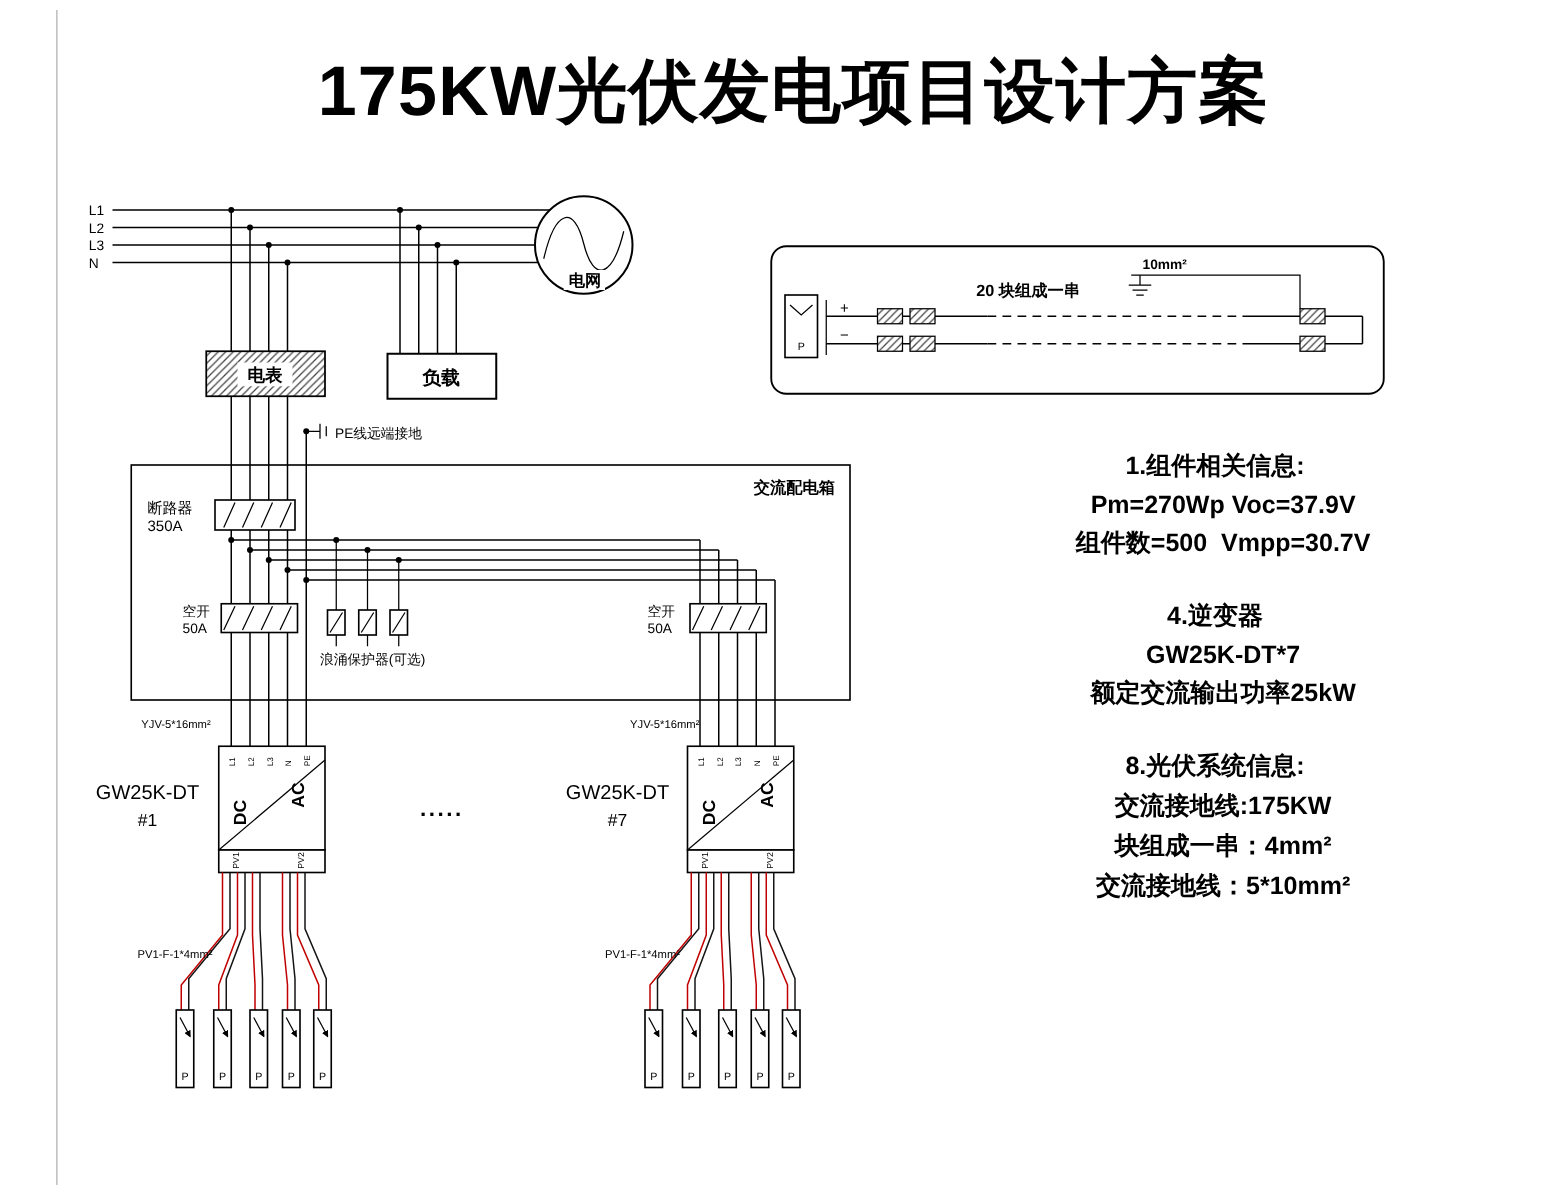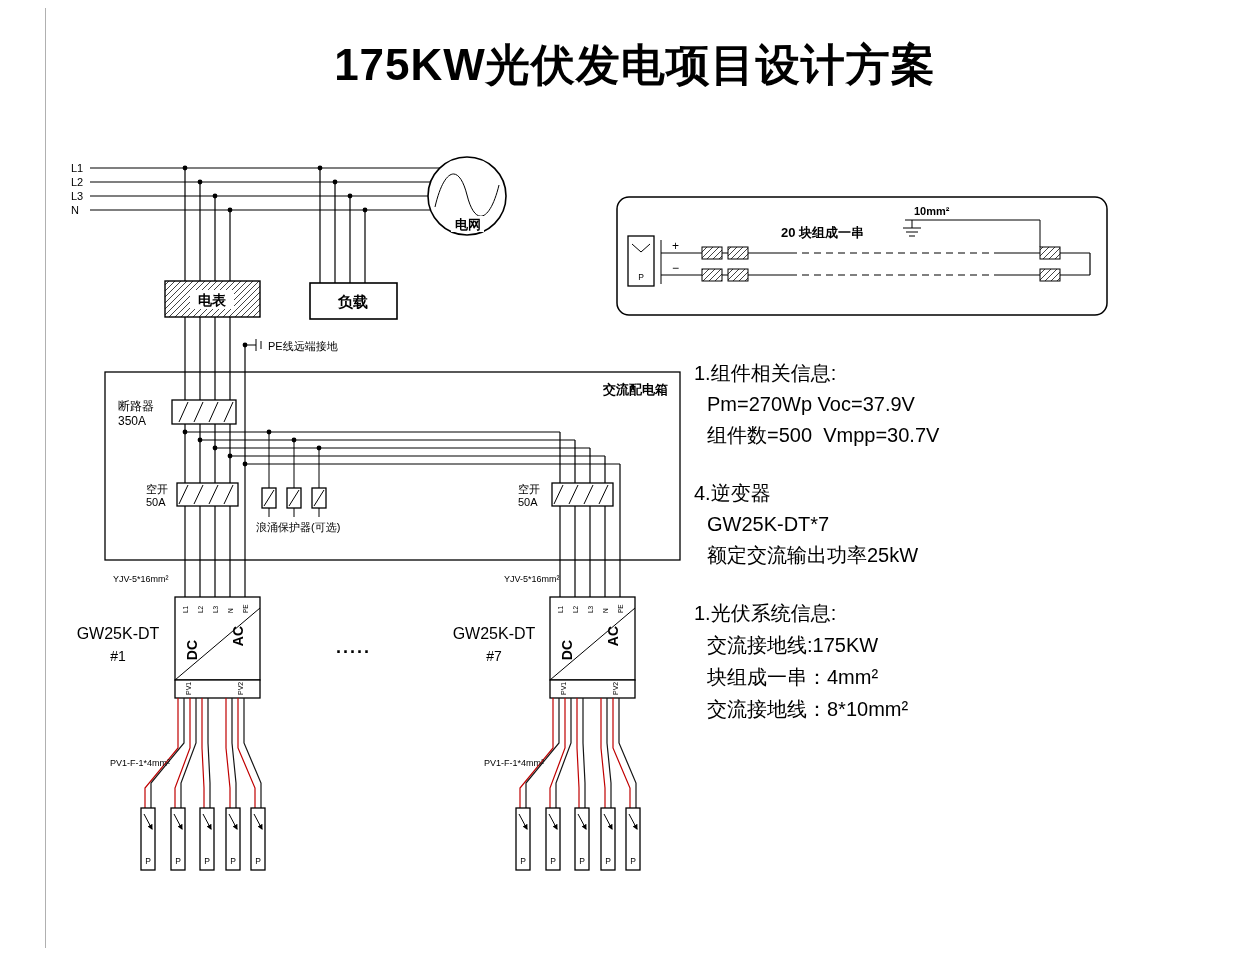"175KW光伏发电项目设计方案" .title { font-size: 44px -> 56px }
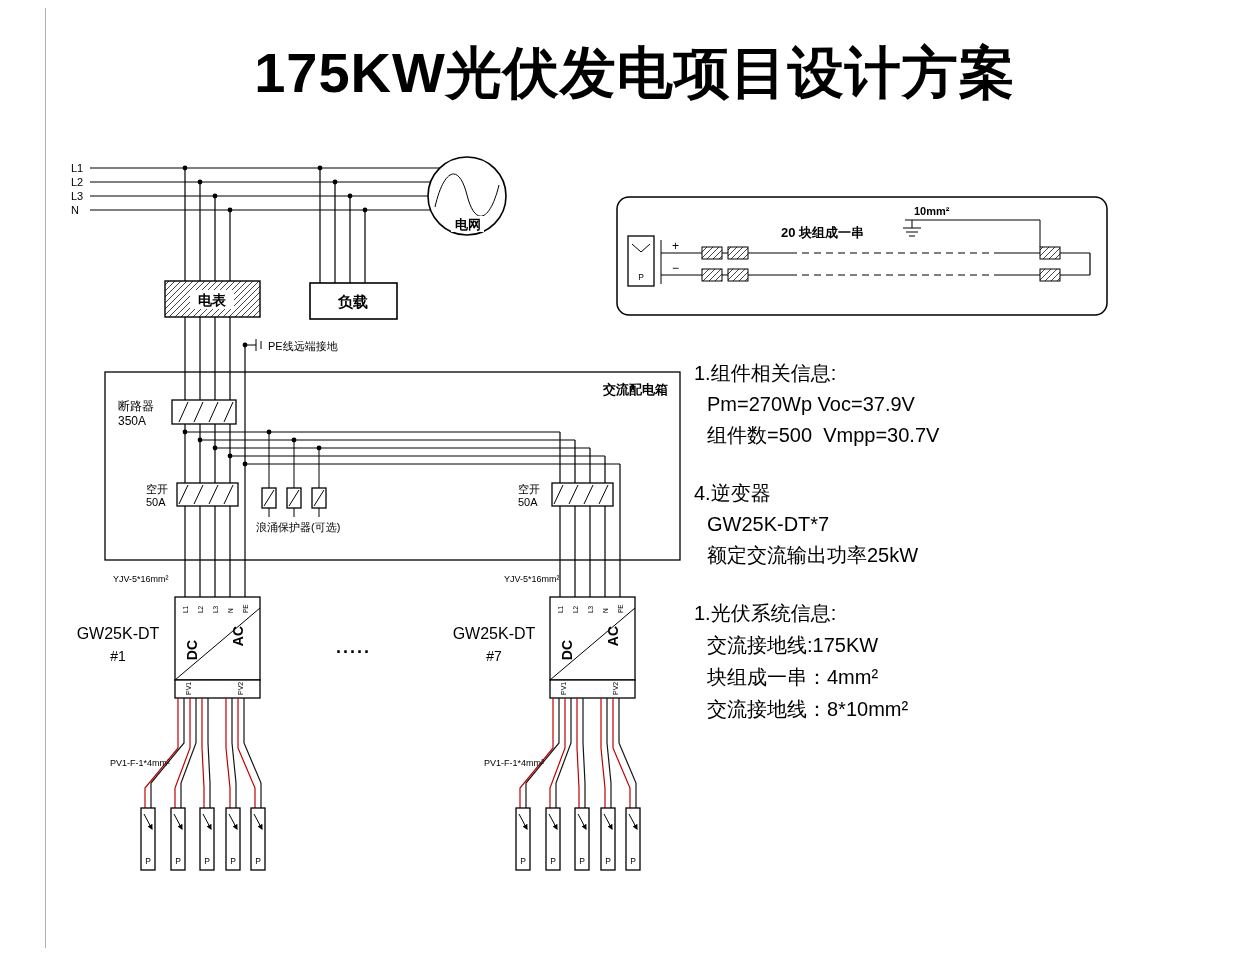"1.组件相关信息:" .info { font-weight: normal -> bold; left: 694px -> 732px; text-align: none -> center }
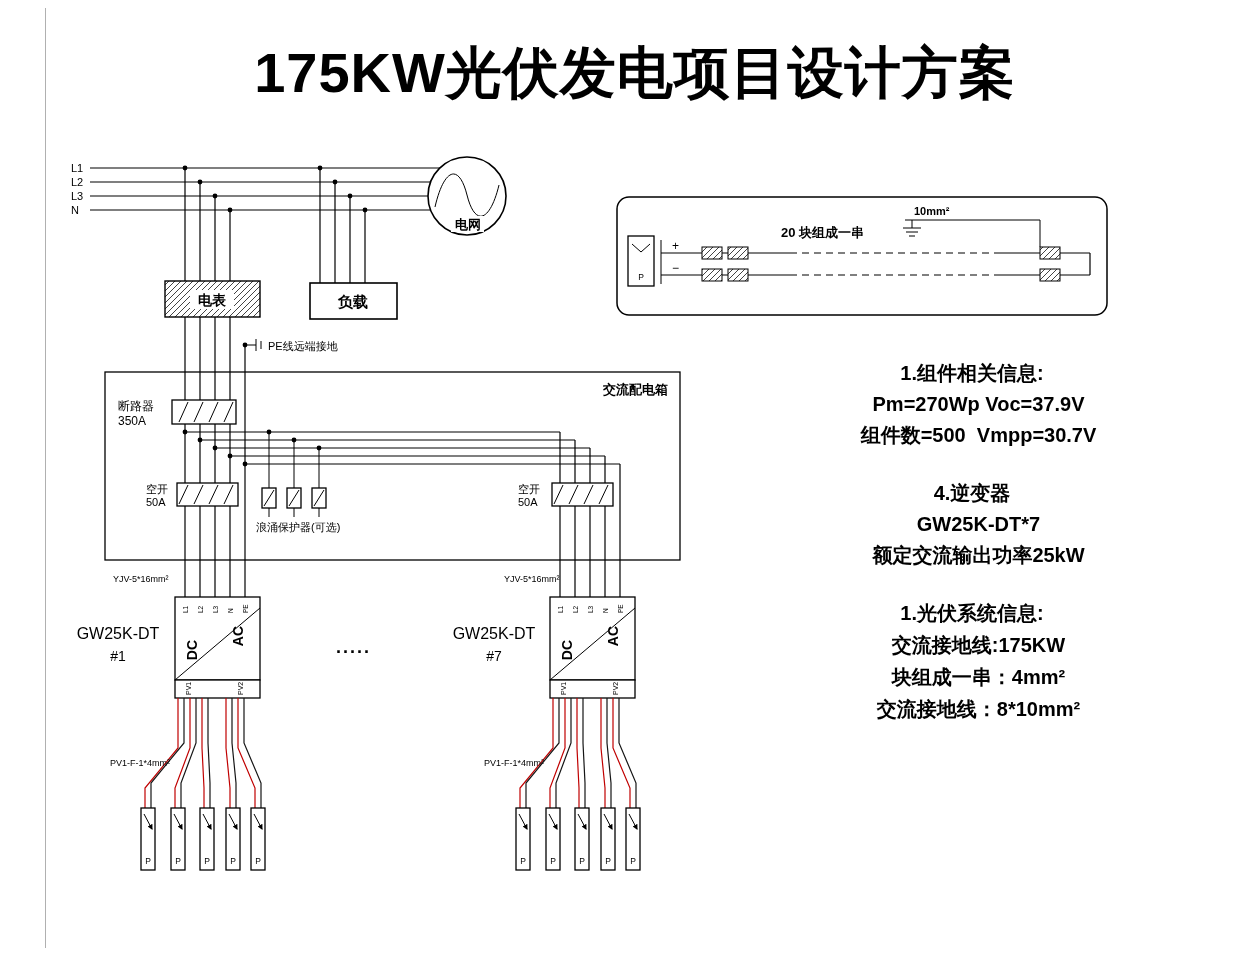"1.光伏系统信息:" div.info-heading { text: 1 -> 8 }
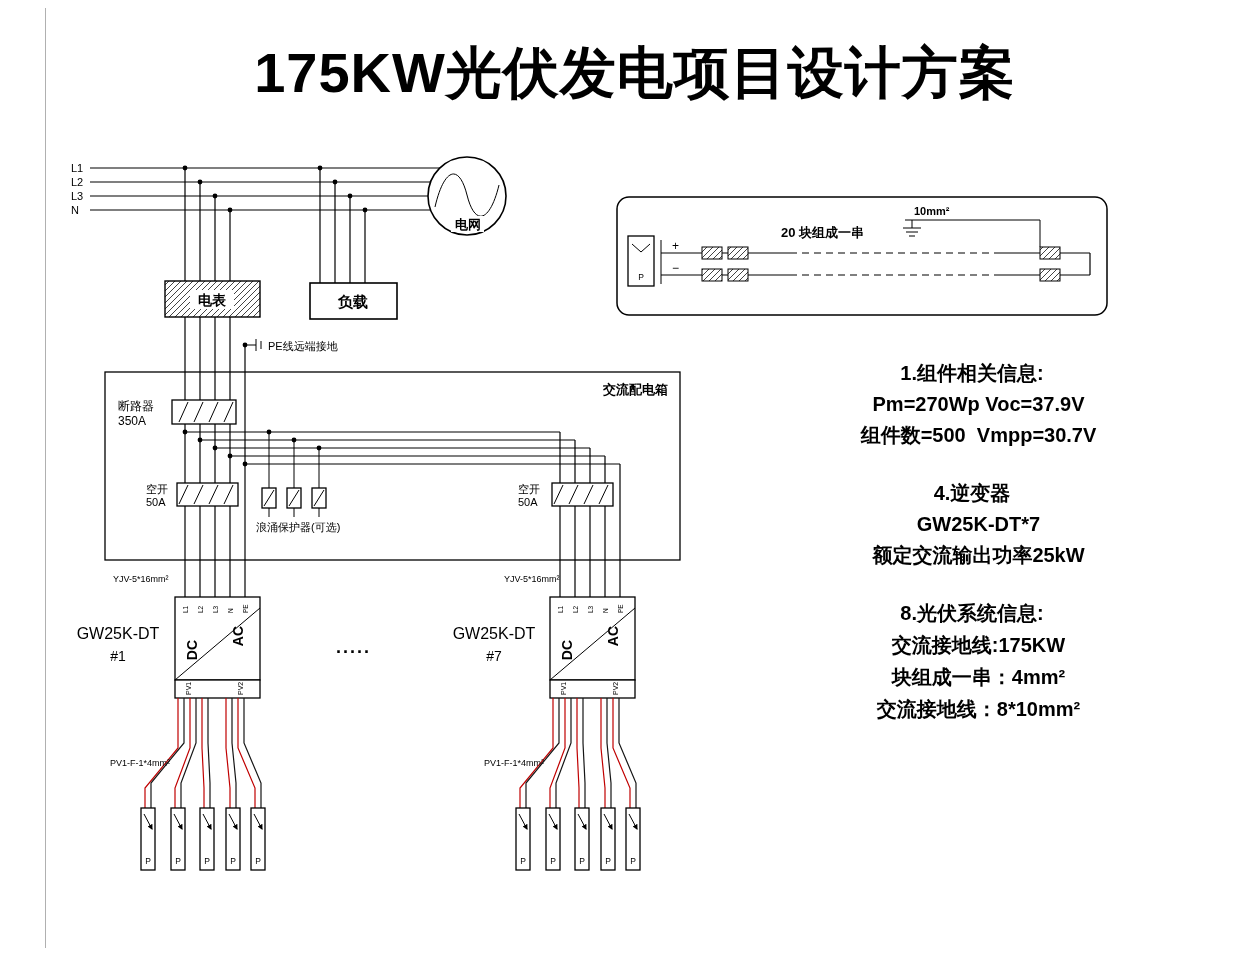"交流接地线：8*10mm²" div.info-line { text: 8 -> 5 }
